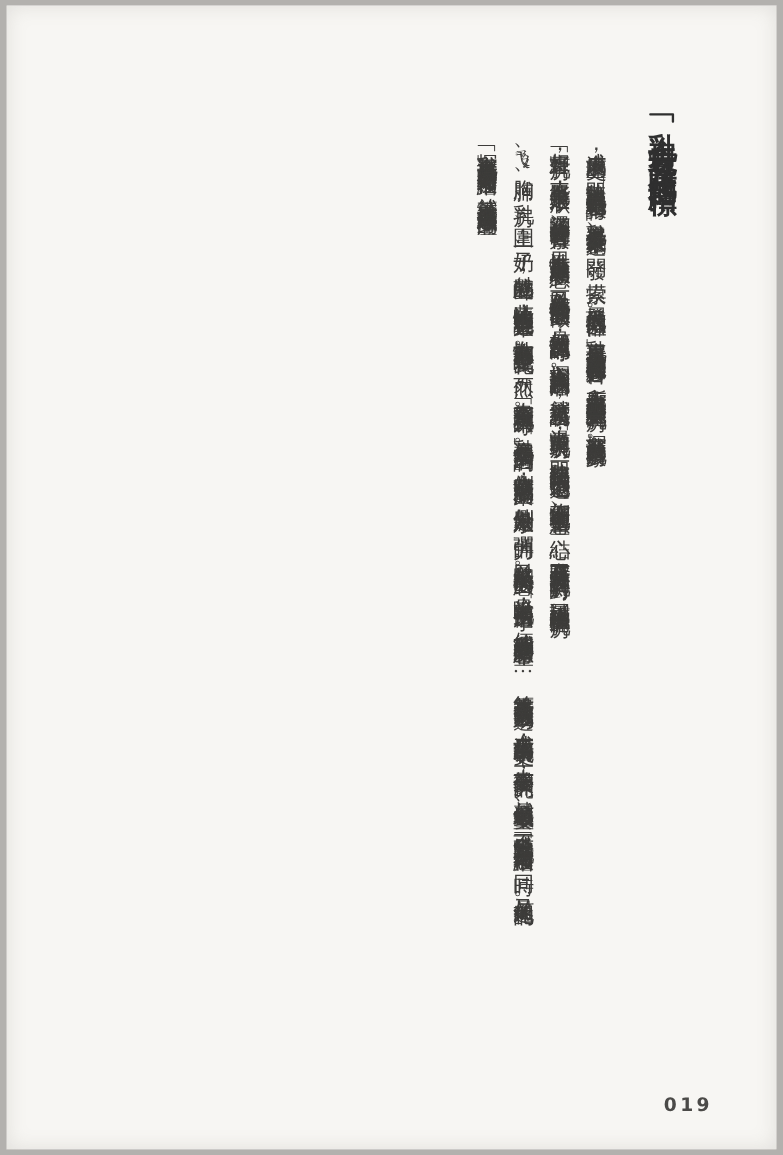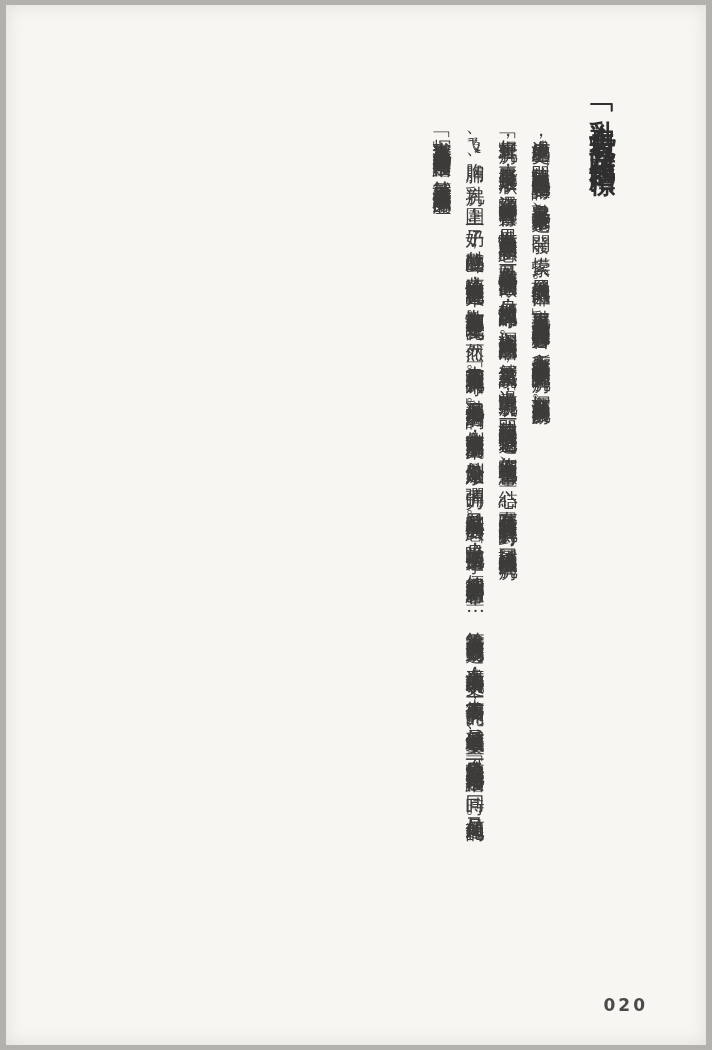"020" div.page-number { text: 020 -> 019 }
